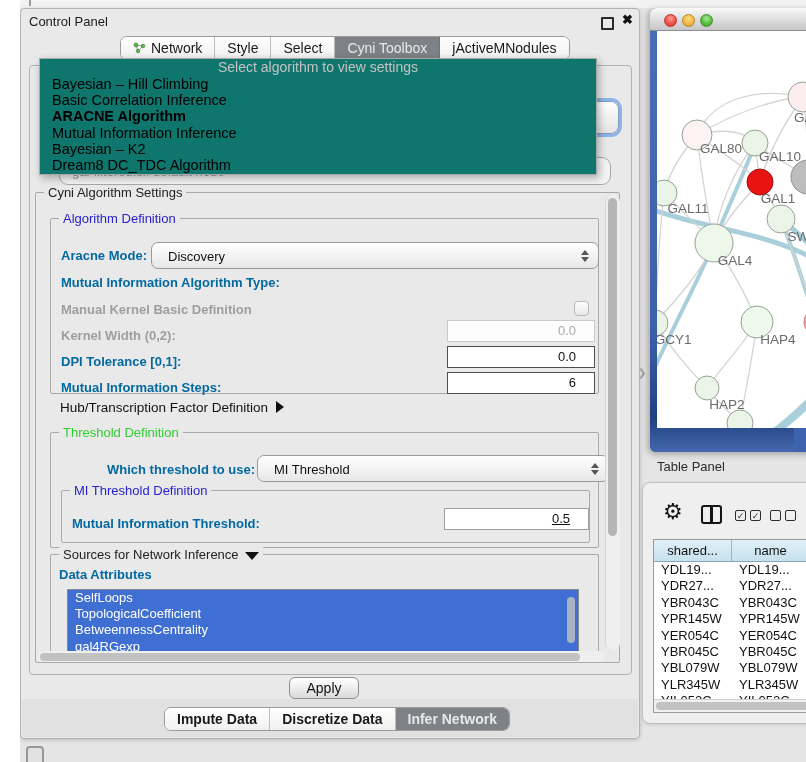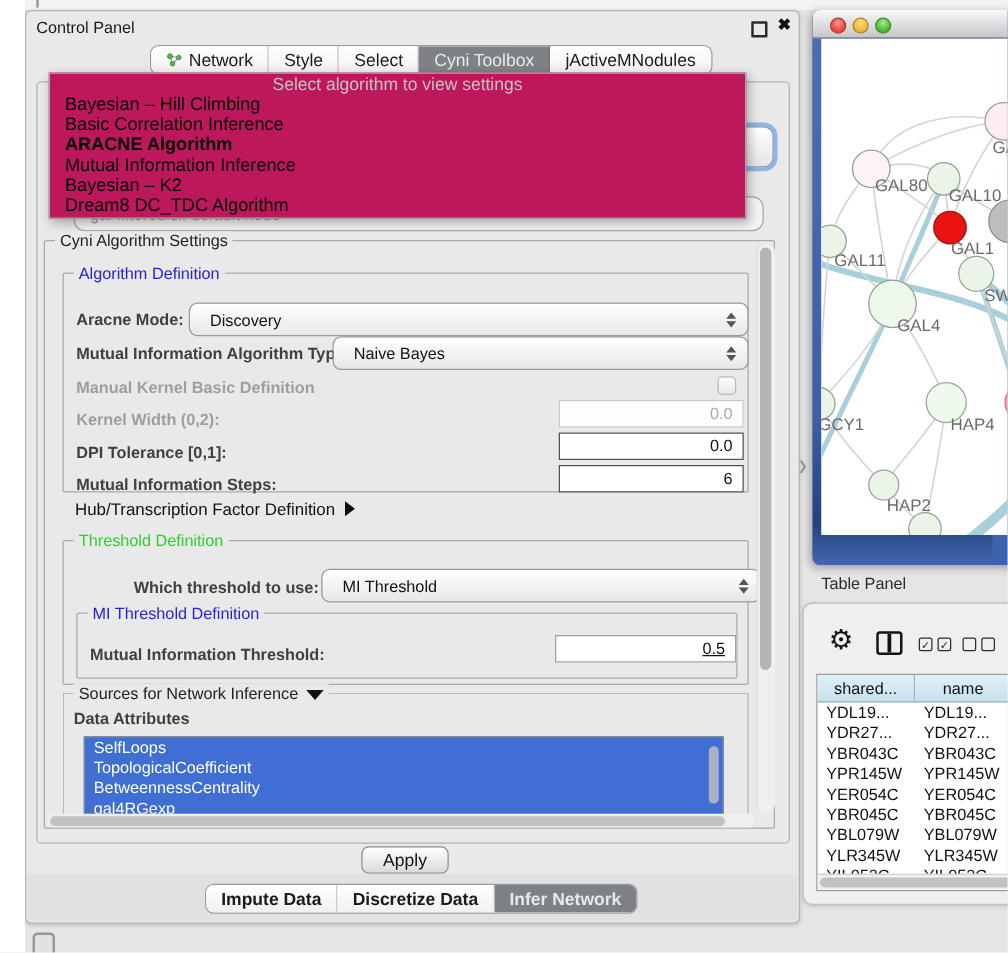"Select algorithm to view settings" .dd-overlay { background: #be185d -> #0f766e }
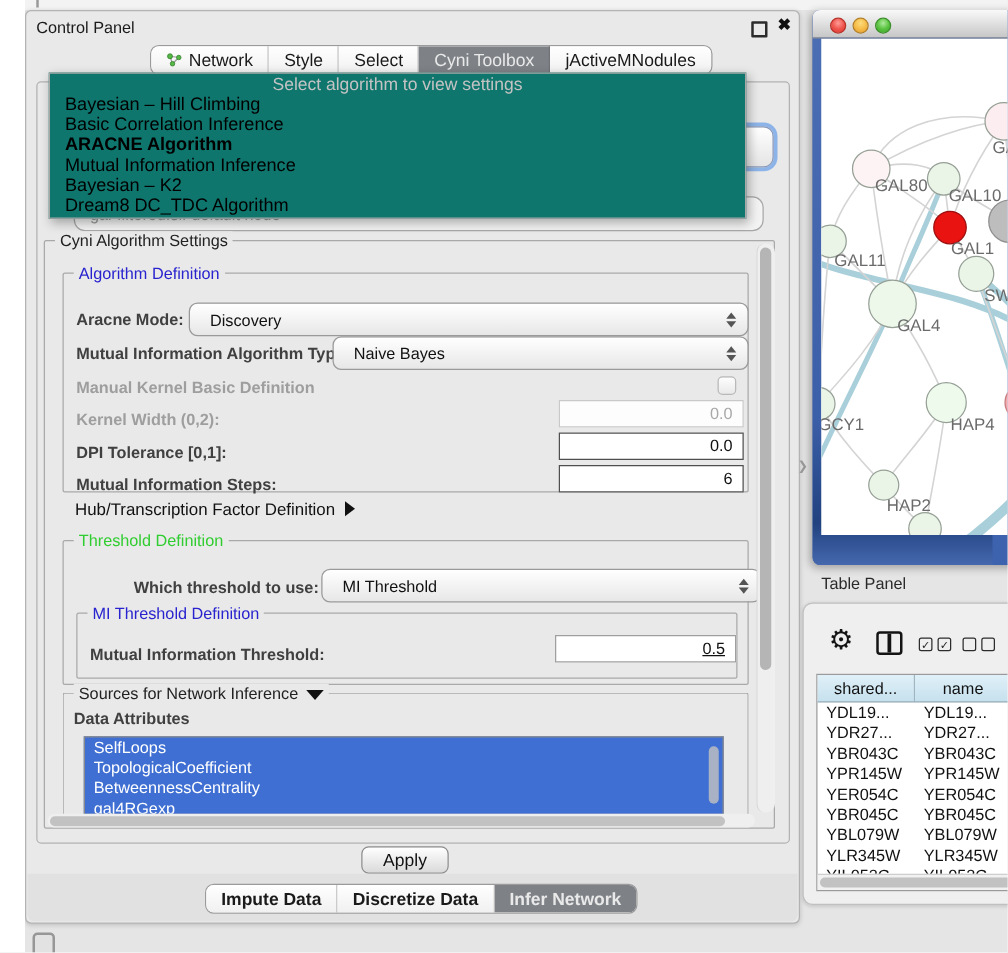"Aracne Mode:" .lbl { color: #404040 -> #0369a1 }
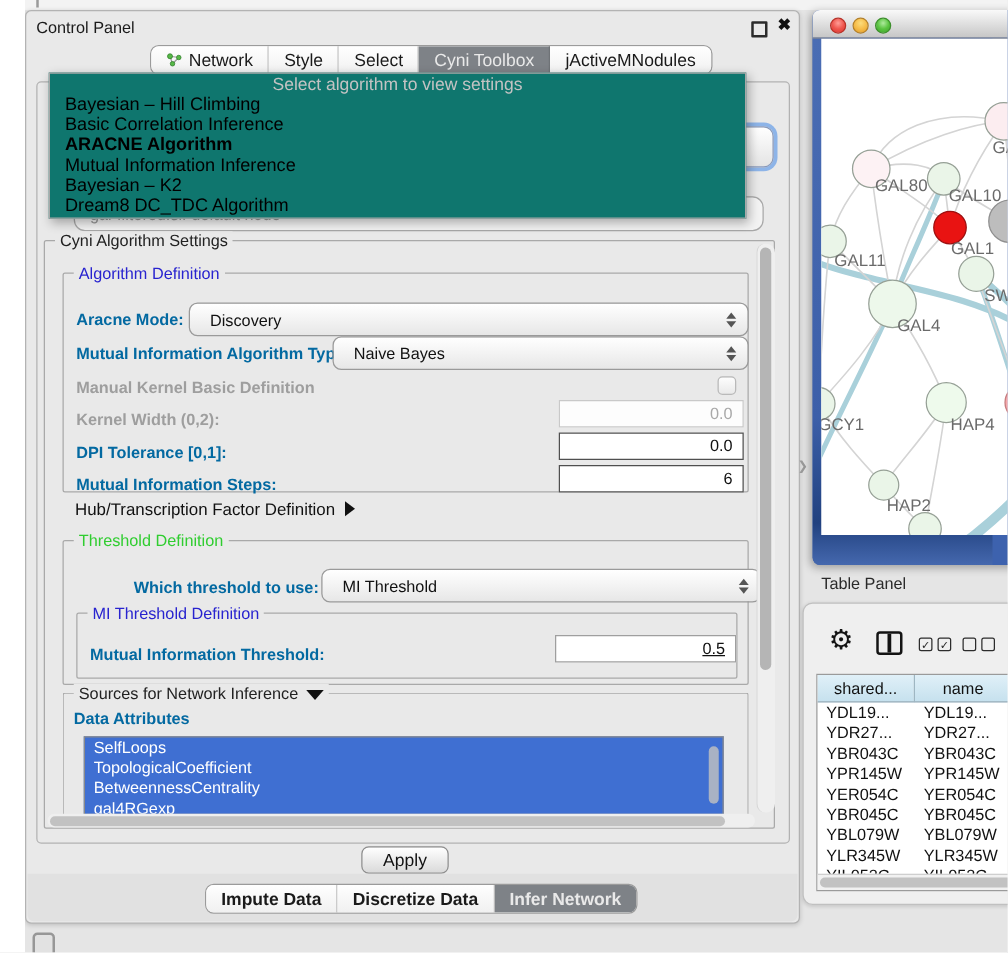"Naive Bayes" div.combo { html: <div> <span>Naive Bayes</span> <span> <span></span> <span></span> </span> </div> -> none }
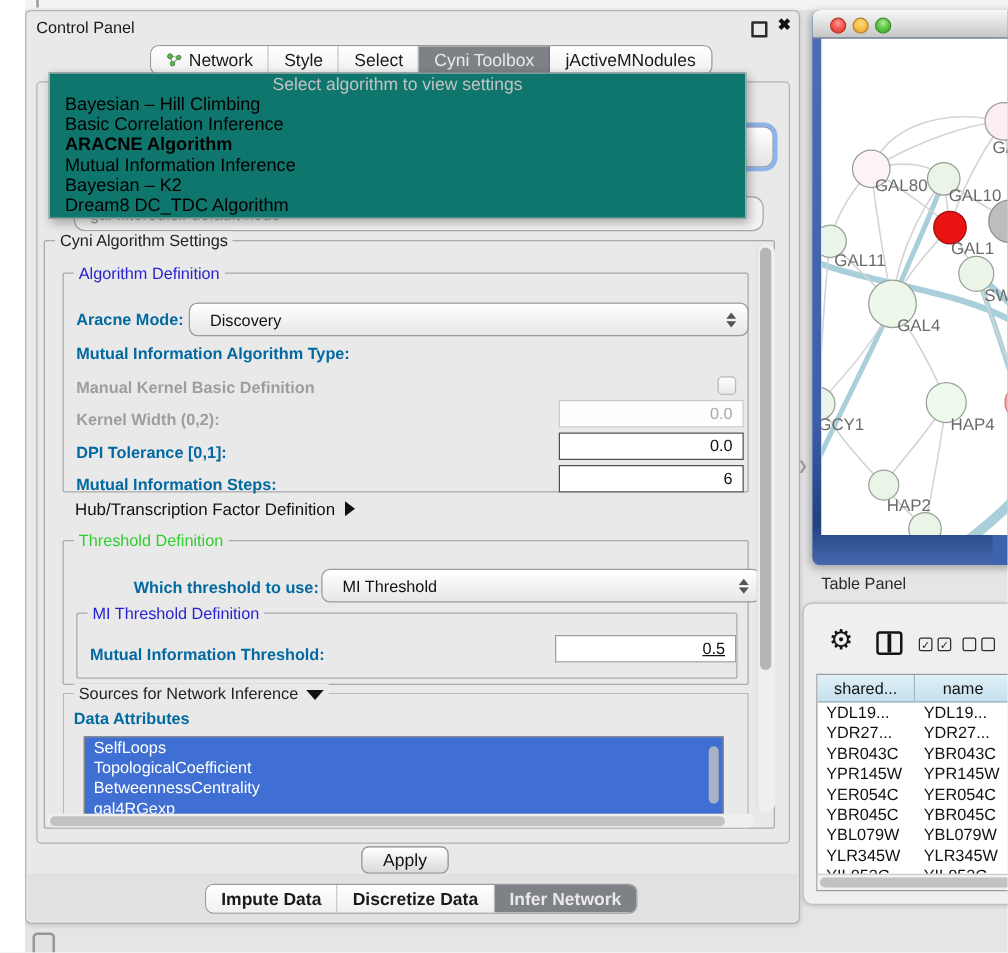"0.0" .field { padding-right: 8px -> 18px }
